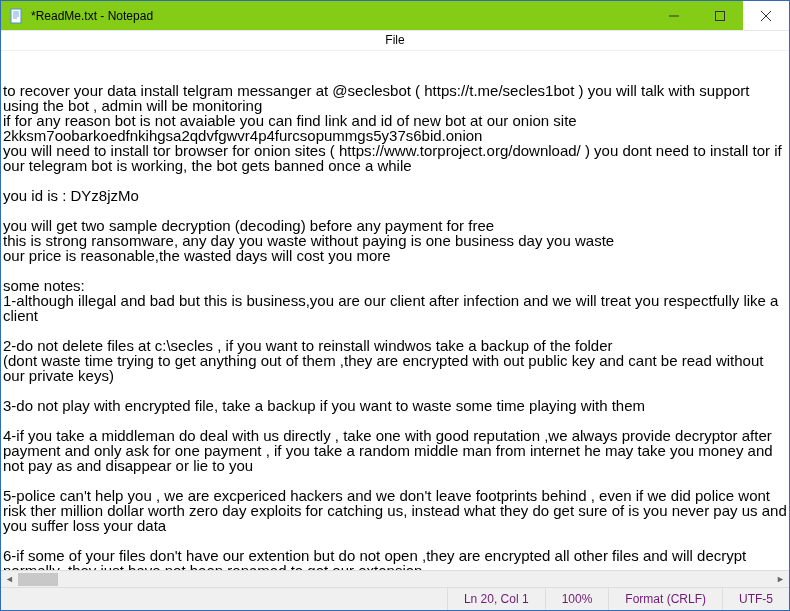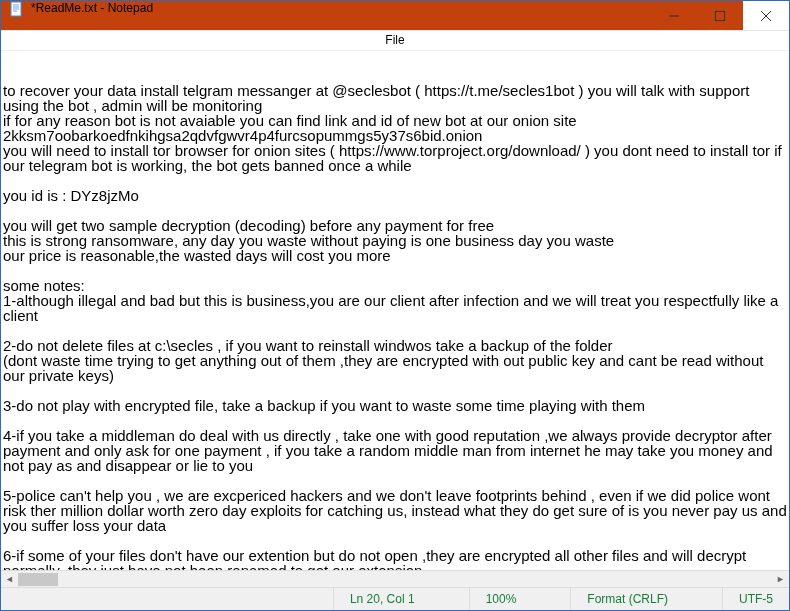"*ReadMe.txt - Notepad" .titlebar { align-items: none -> center; background: #c2410c -> #84cc16 }
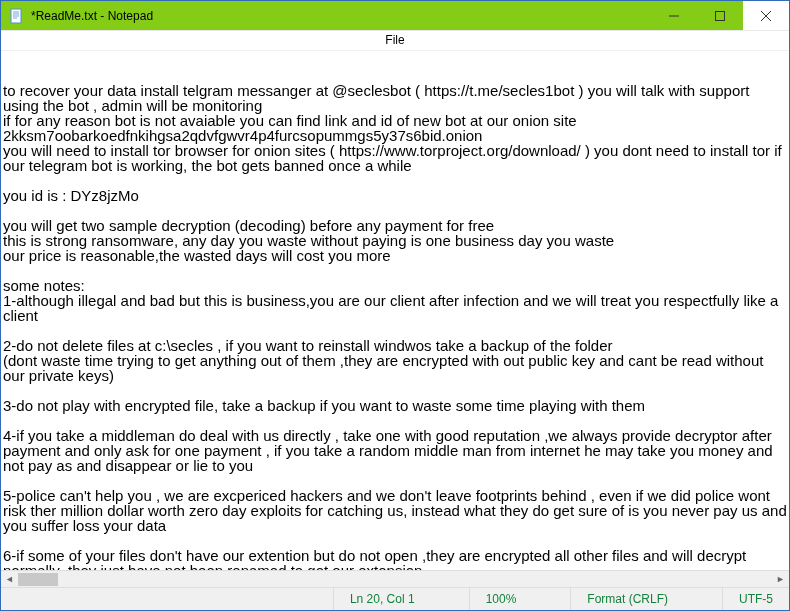"Ln 20, Col 1" .statusbar { color: #15803d -> #701a75; gap: 38px -> none }
